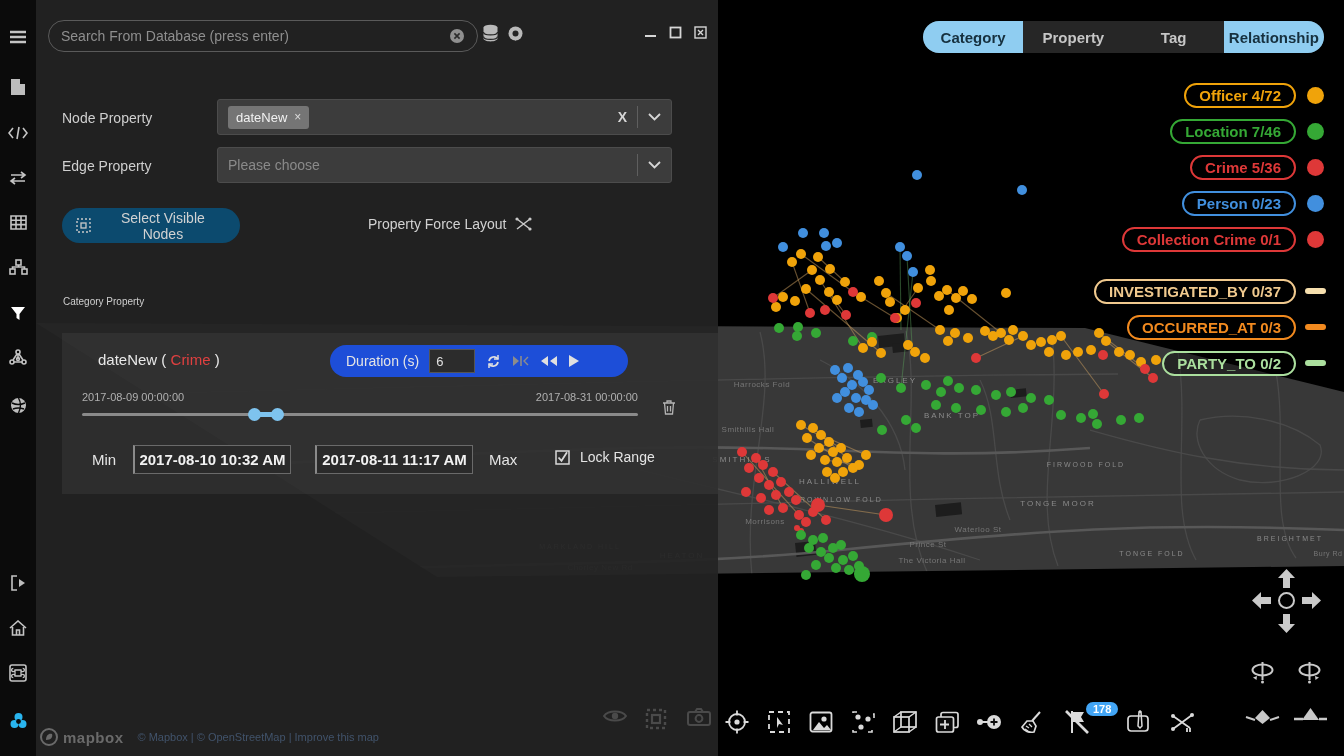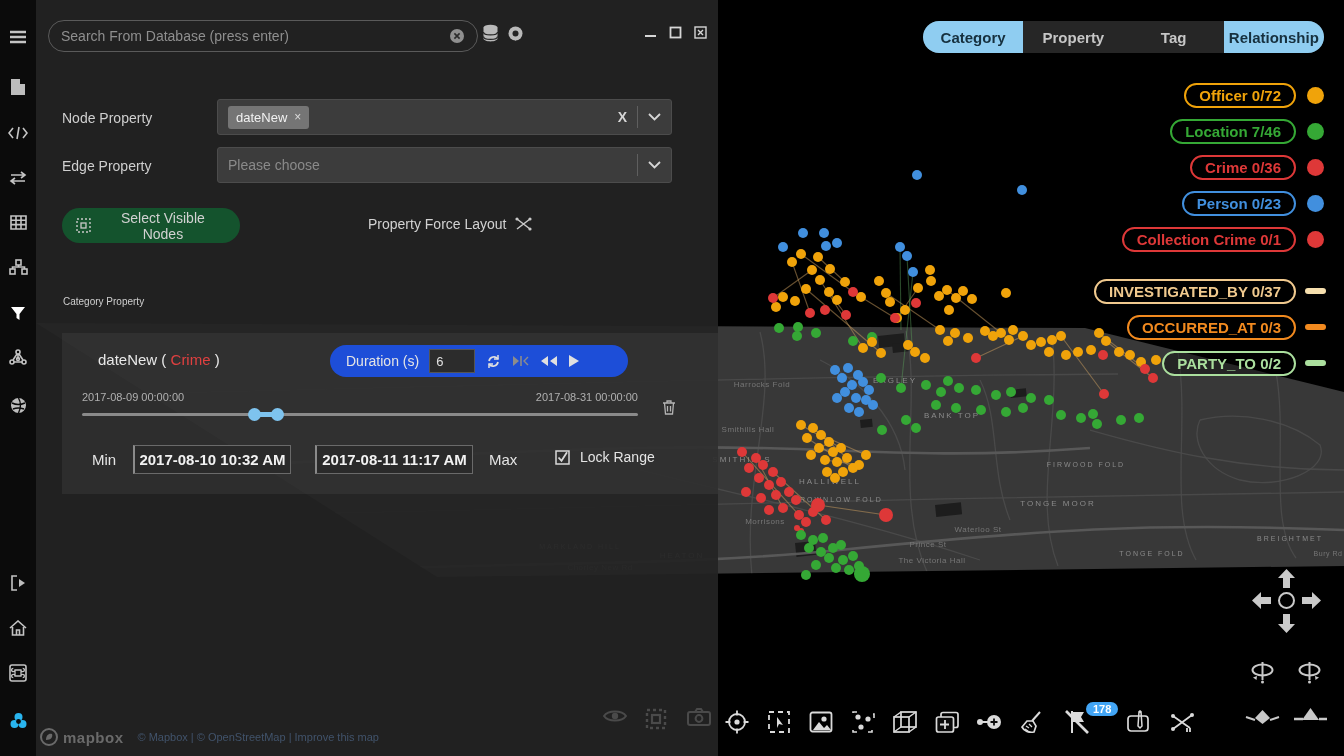"Officer 0/72" span.lg-pill { text: 0/72 -> 4/72 }
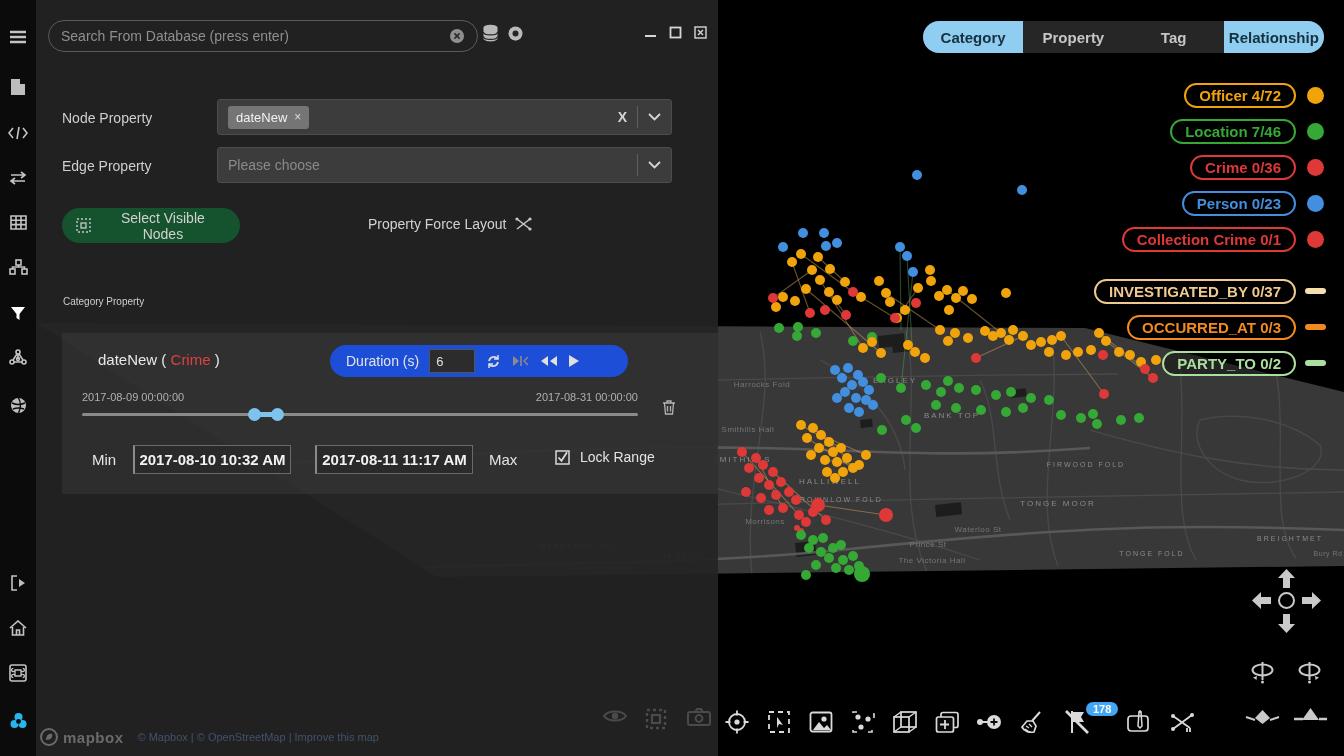"Crime 0/36" span.lg-pill { text: 0/36 -> 5/36 }
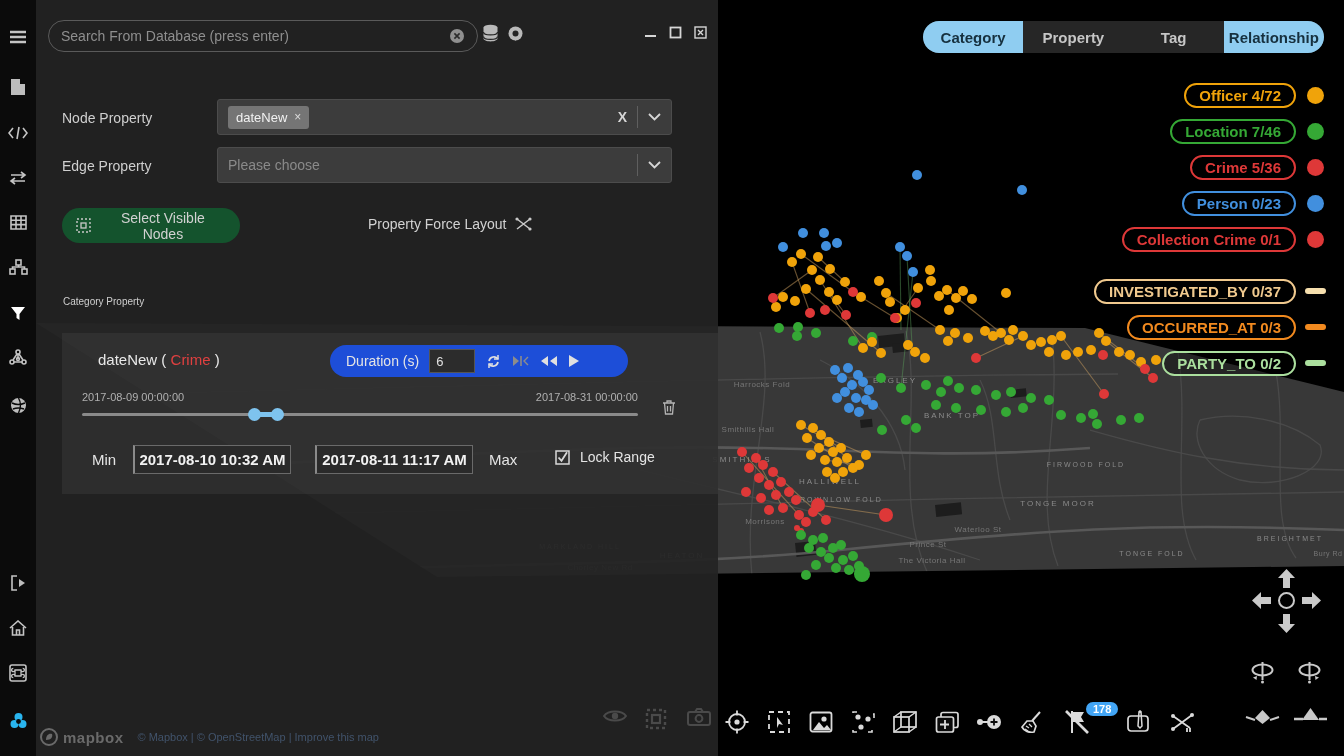"Select Visible Nodes" #btn-select-visible { background: #14532d -> #0c4a6e }
